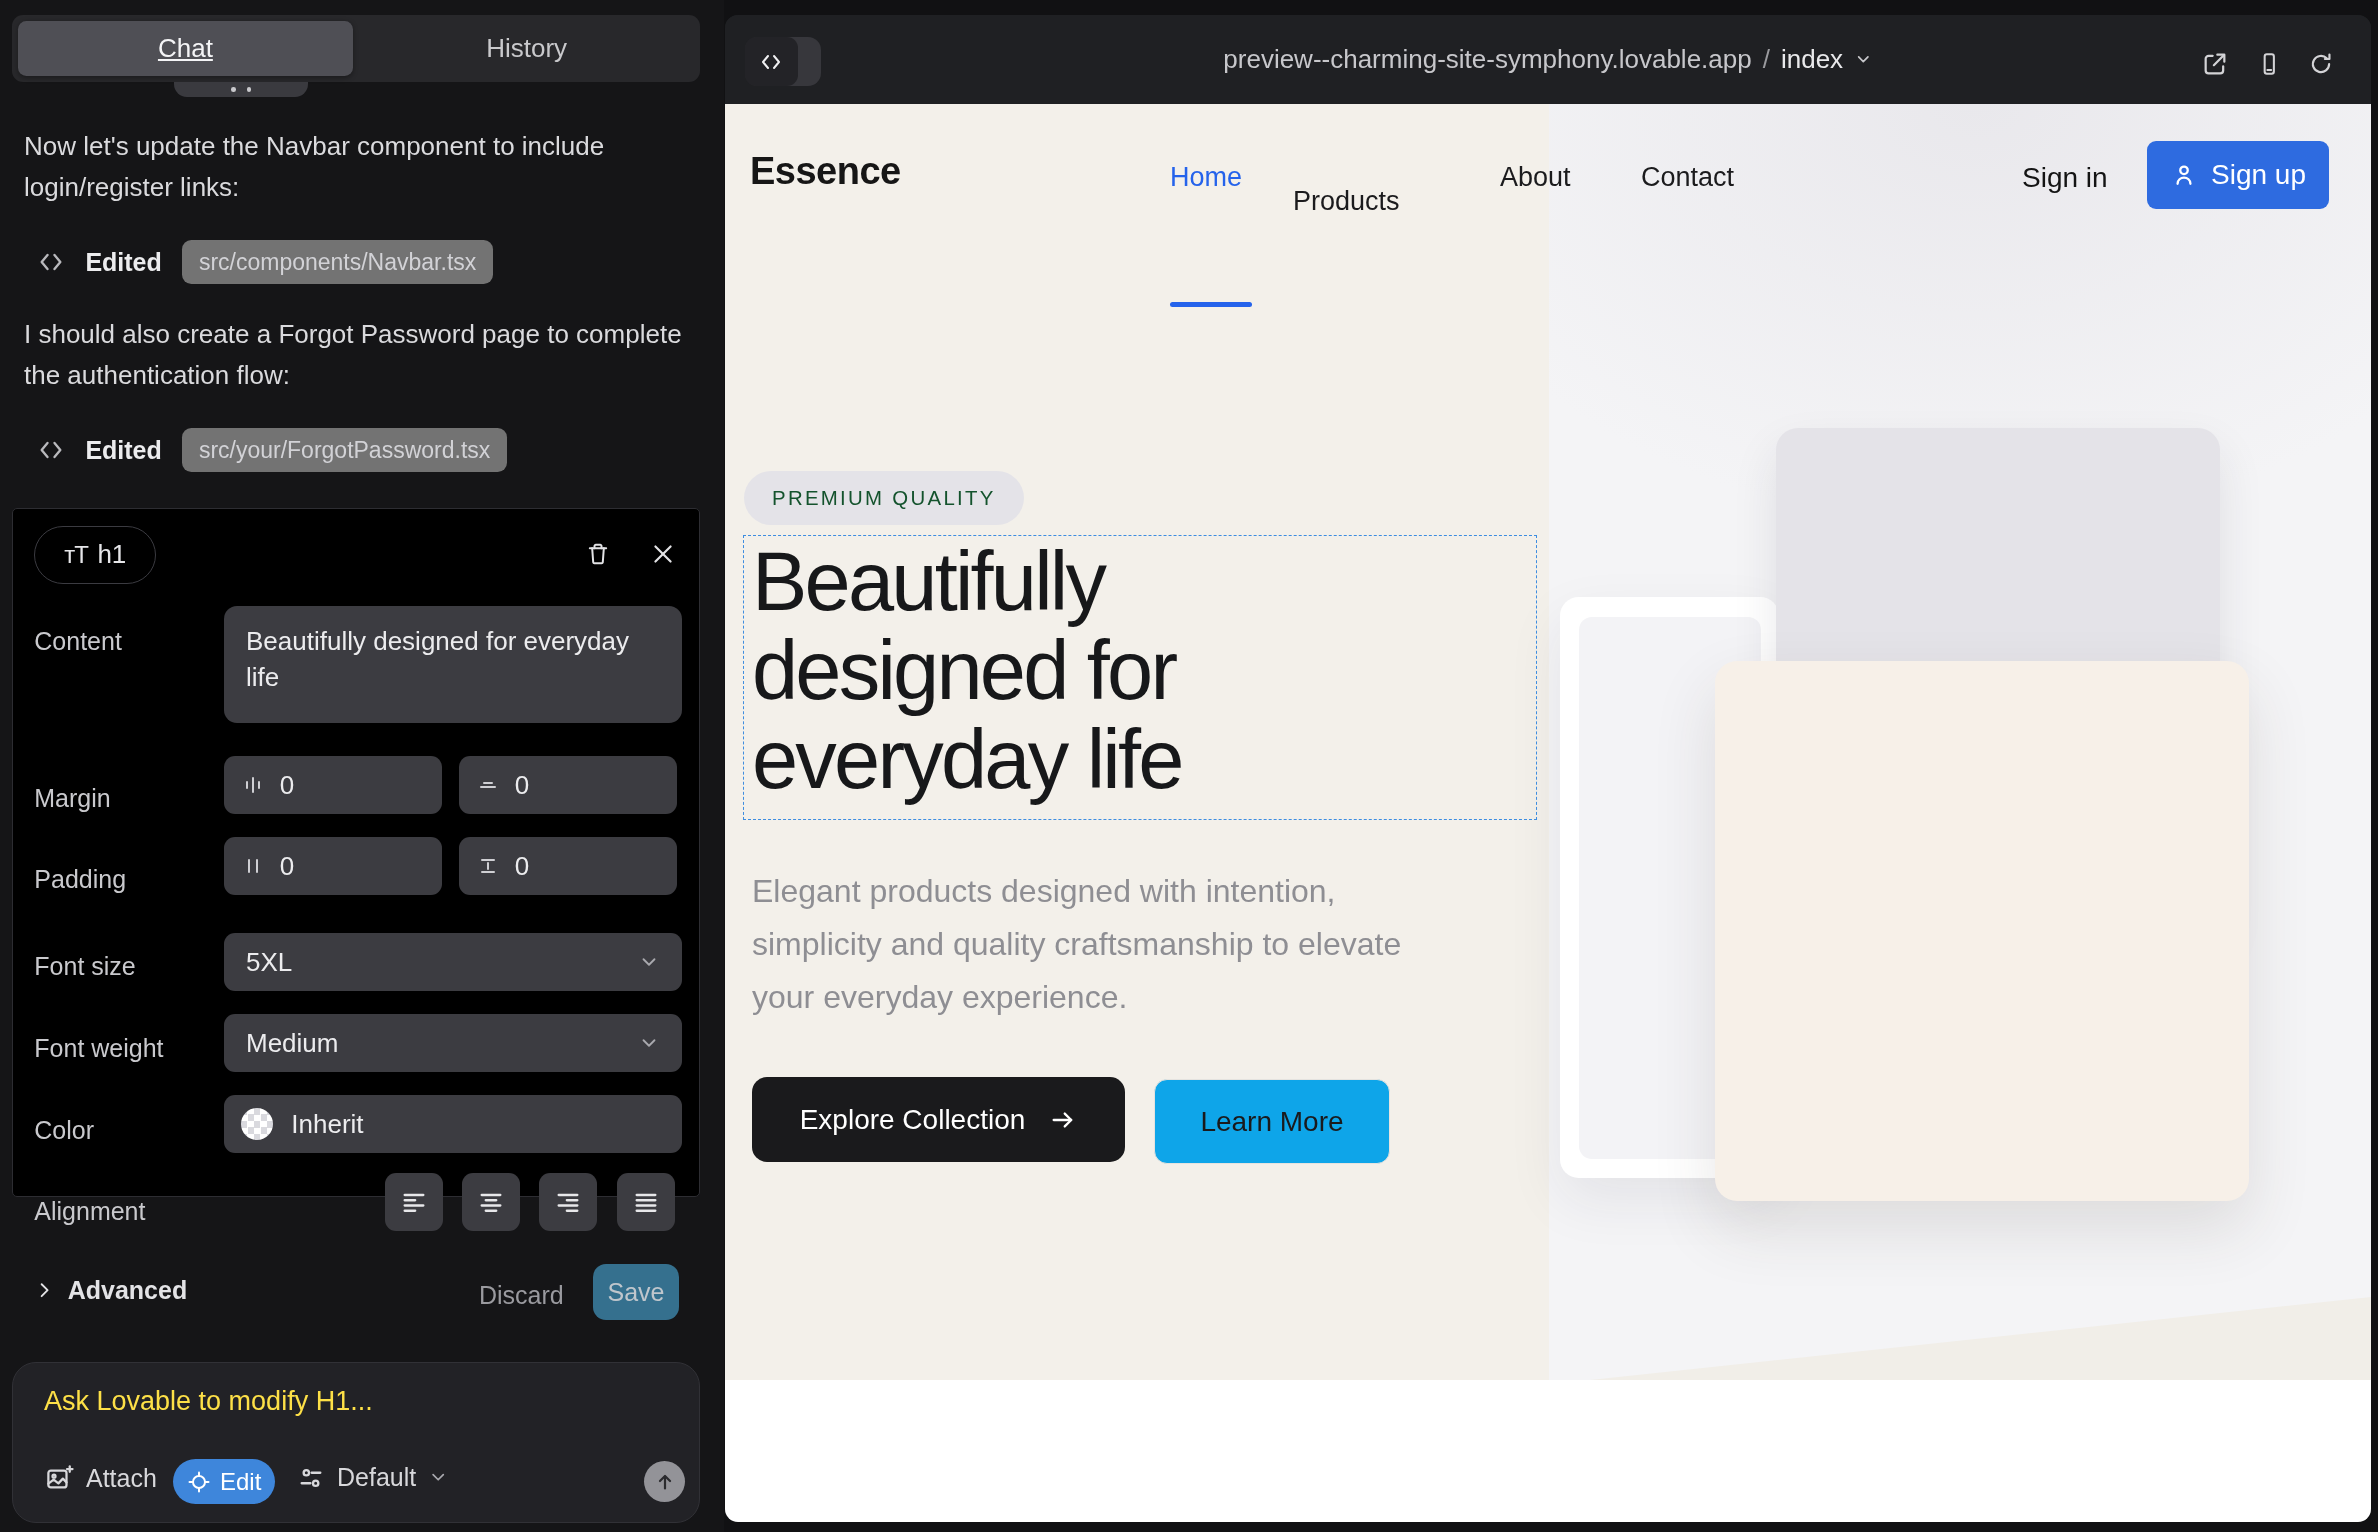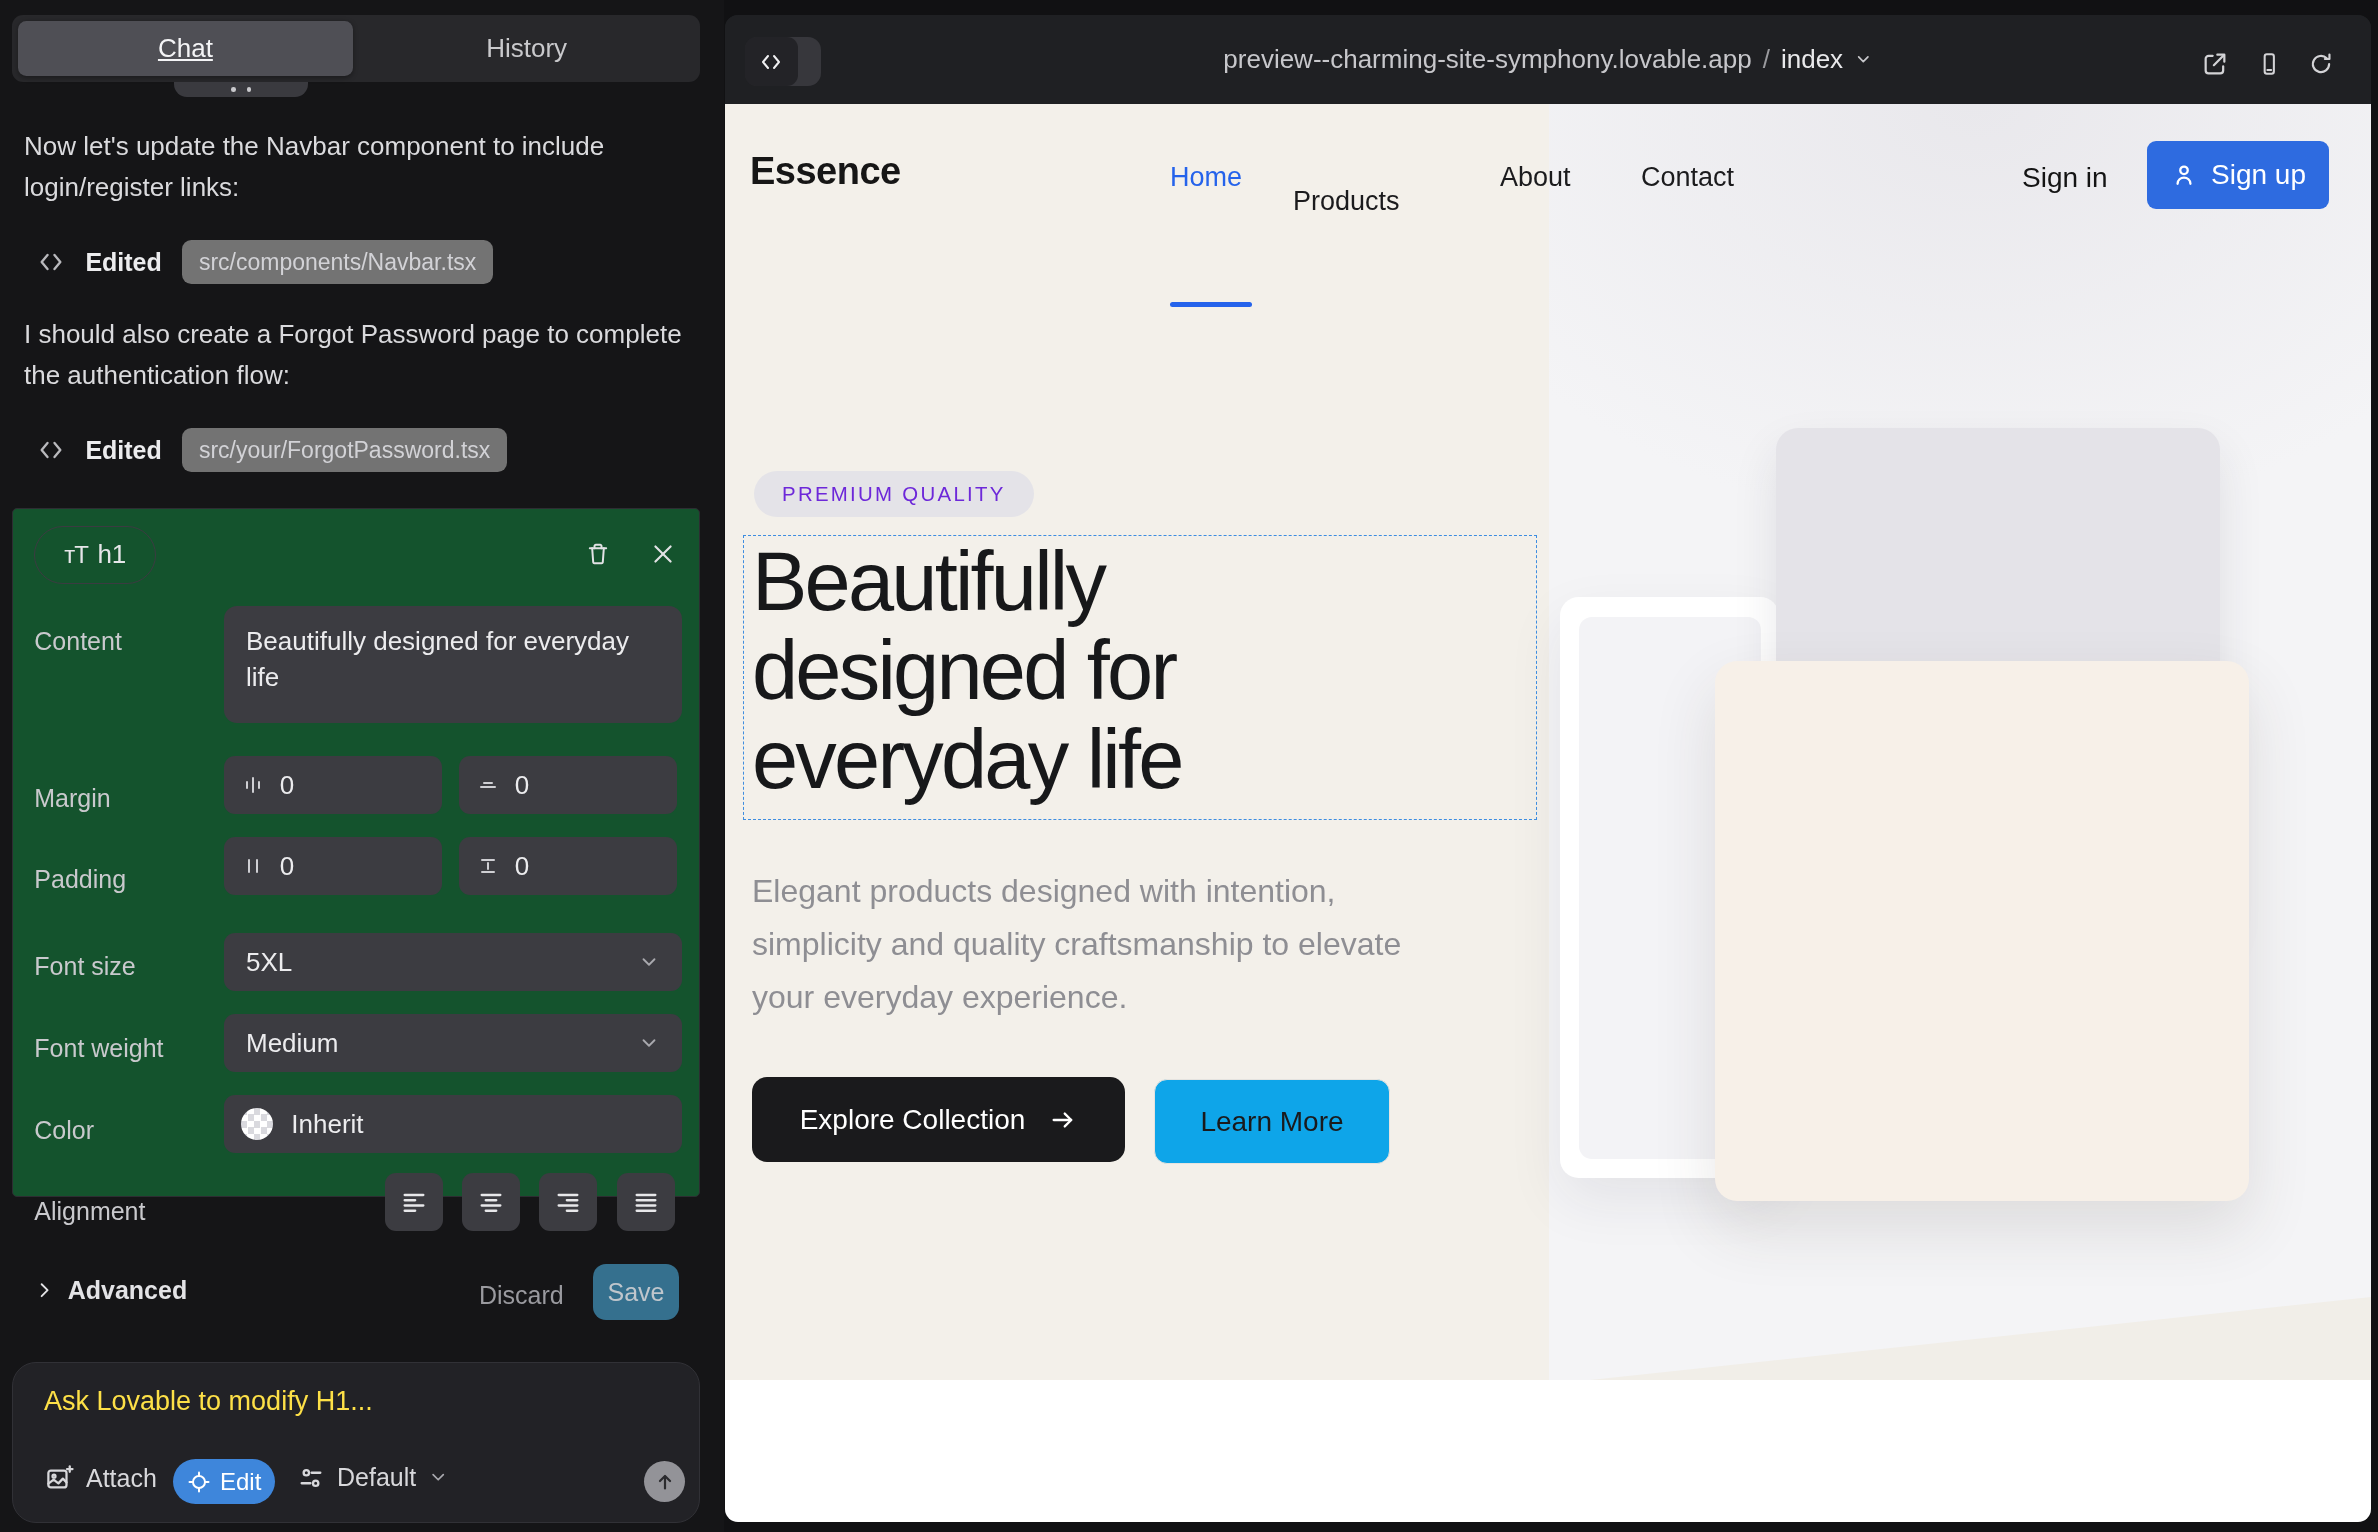"PREMIUM QUALITY" .badge { color: #6d28d9 -> #14532d; height: 46px -> 54px; left: 29px -> 19px }
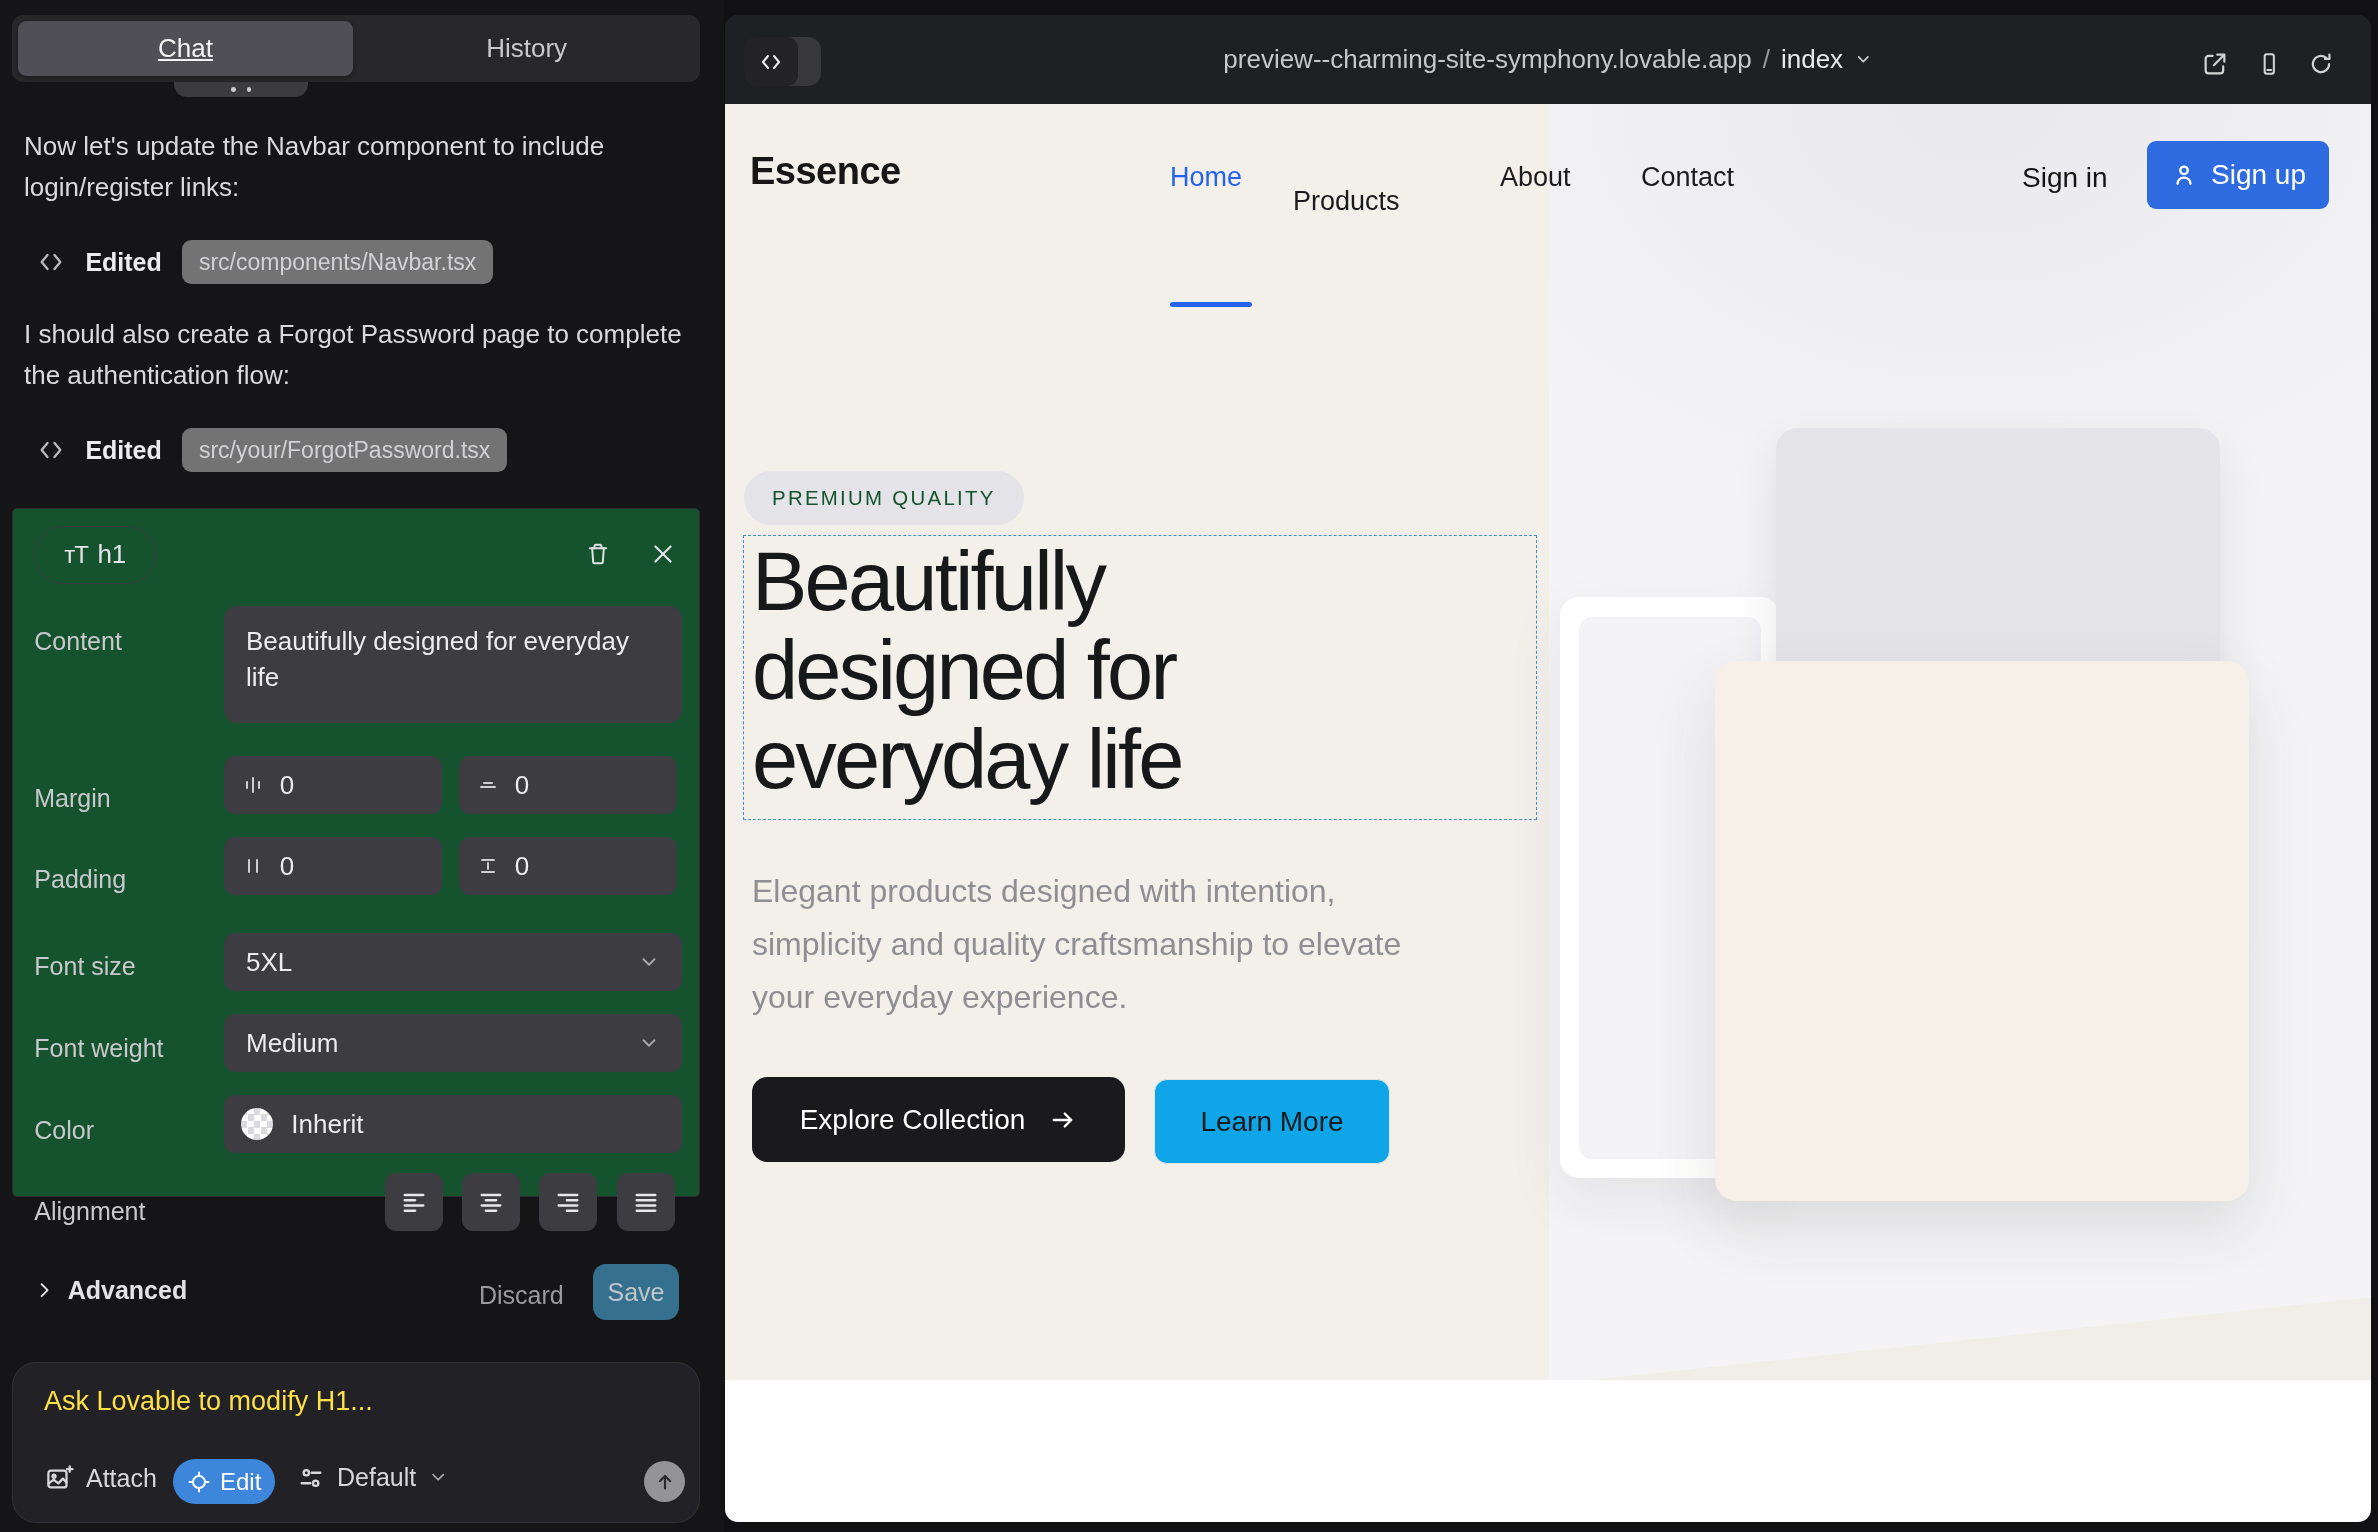"тT" .panel { background: #14532d -> #000000 }
